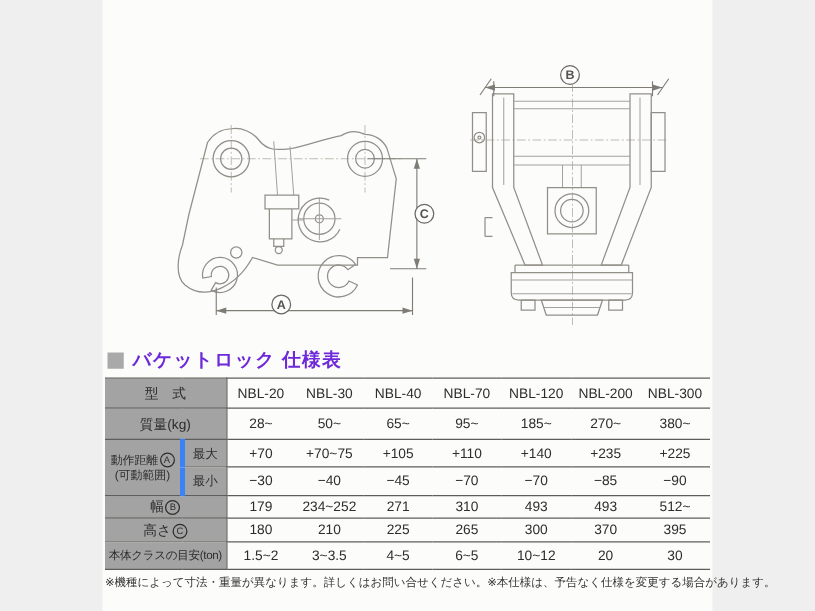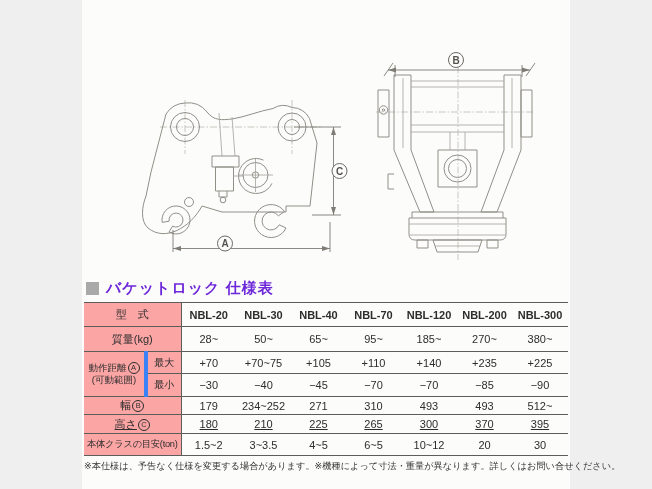"型 式" td.lab { background: #fca5a5 -> #a3a3a3 }
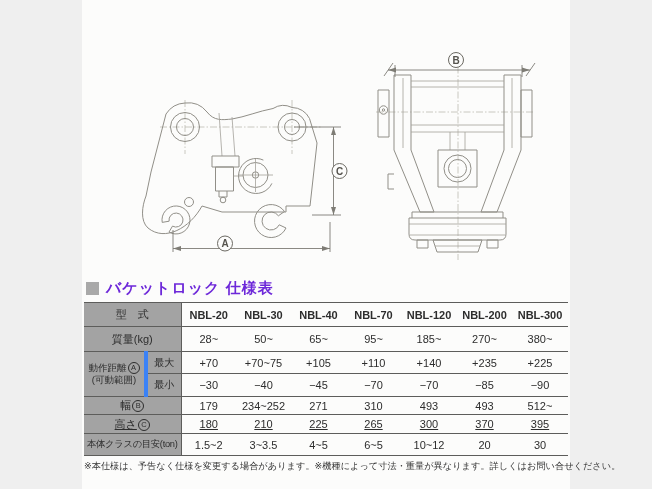"NBL-20" td.model { font-weight: bold -> normal }
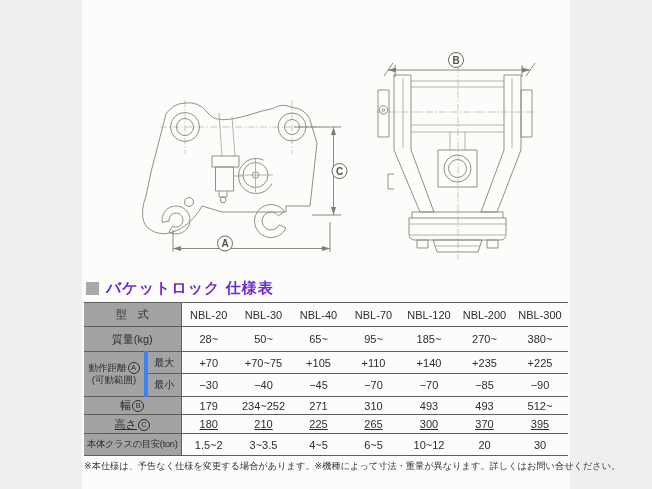"高さ C" table.spec tr:nth-child(6) td { text-decoration: underline -> none }
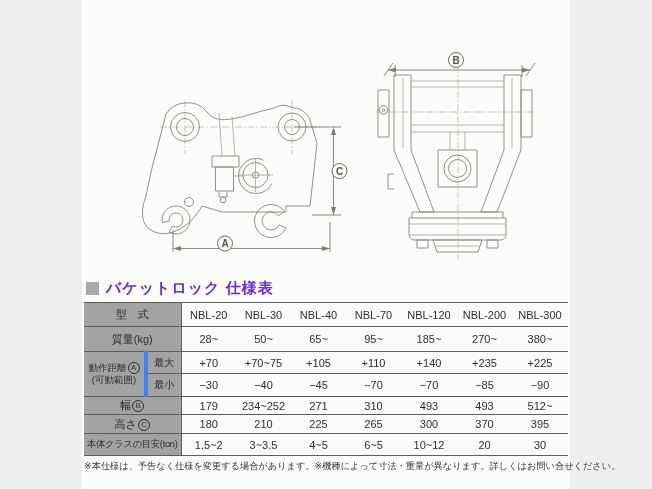"※本仕様は、予告なく仕様を変更する場合があります。" span { order: before "※機種によって寸法・重量が異なります。詳しくはお問い合せください。" -> after "※機種によって寸法・重量が異なります。詳しくはお問い合せください。" }
